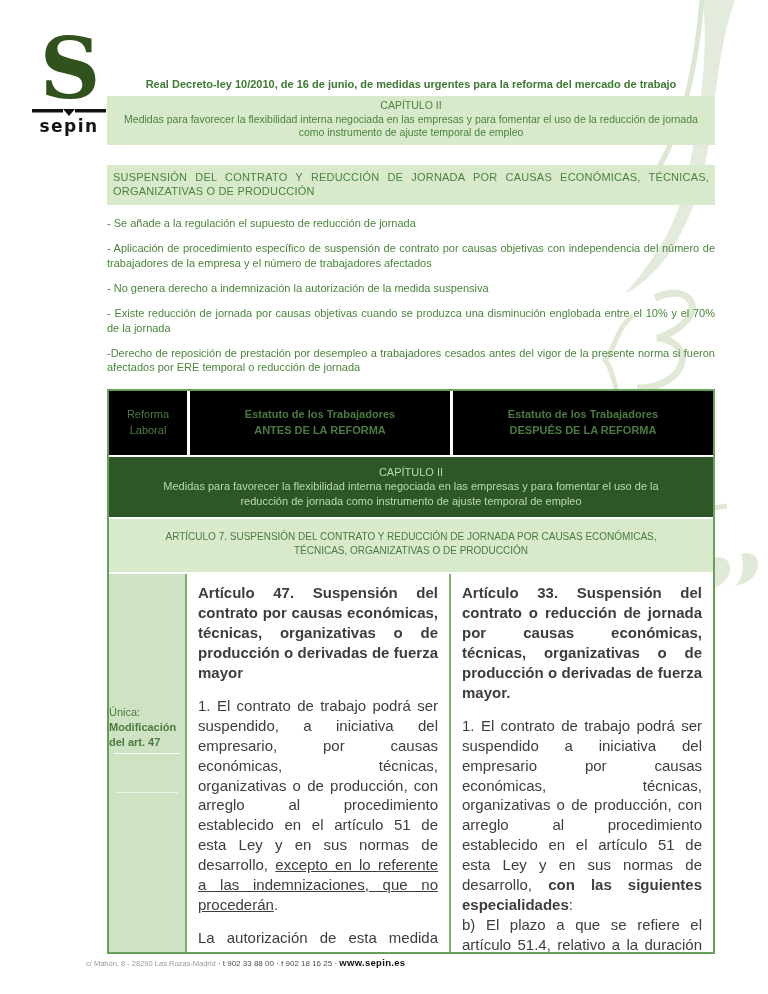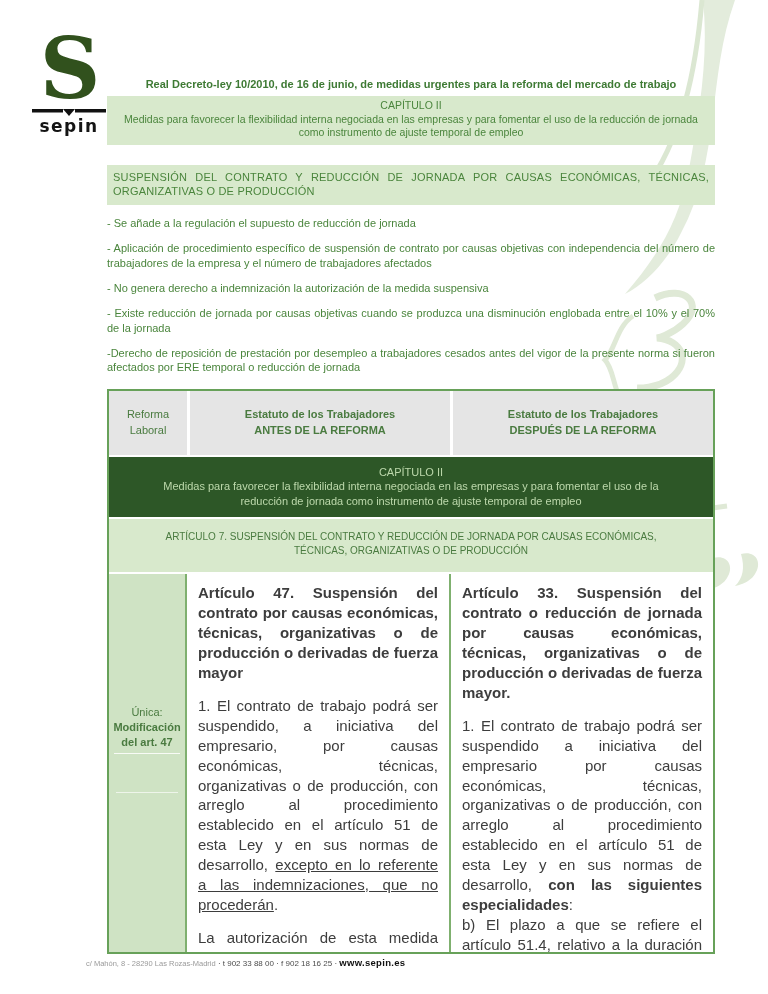"Reforma" .th { background: #e5e5e5 -> #000000 }
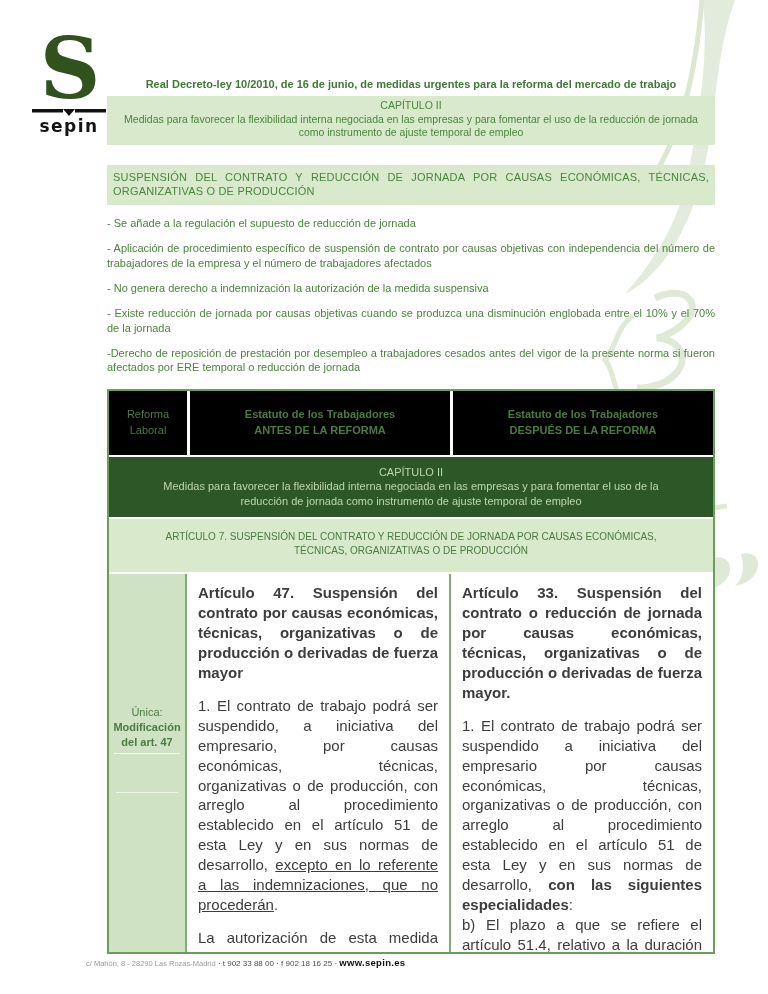"Única:" .label-wrap { text-align: center -> left }
